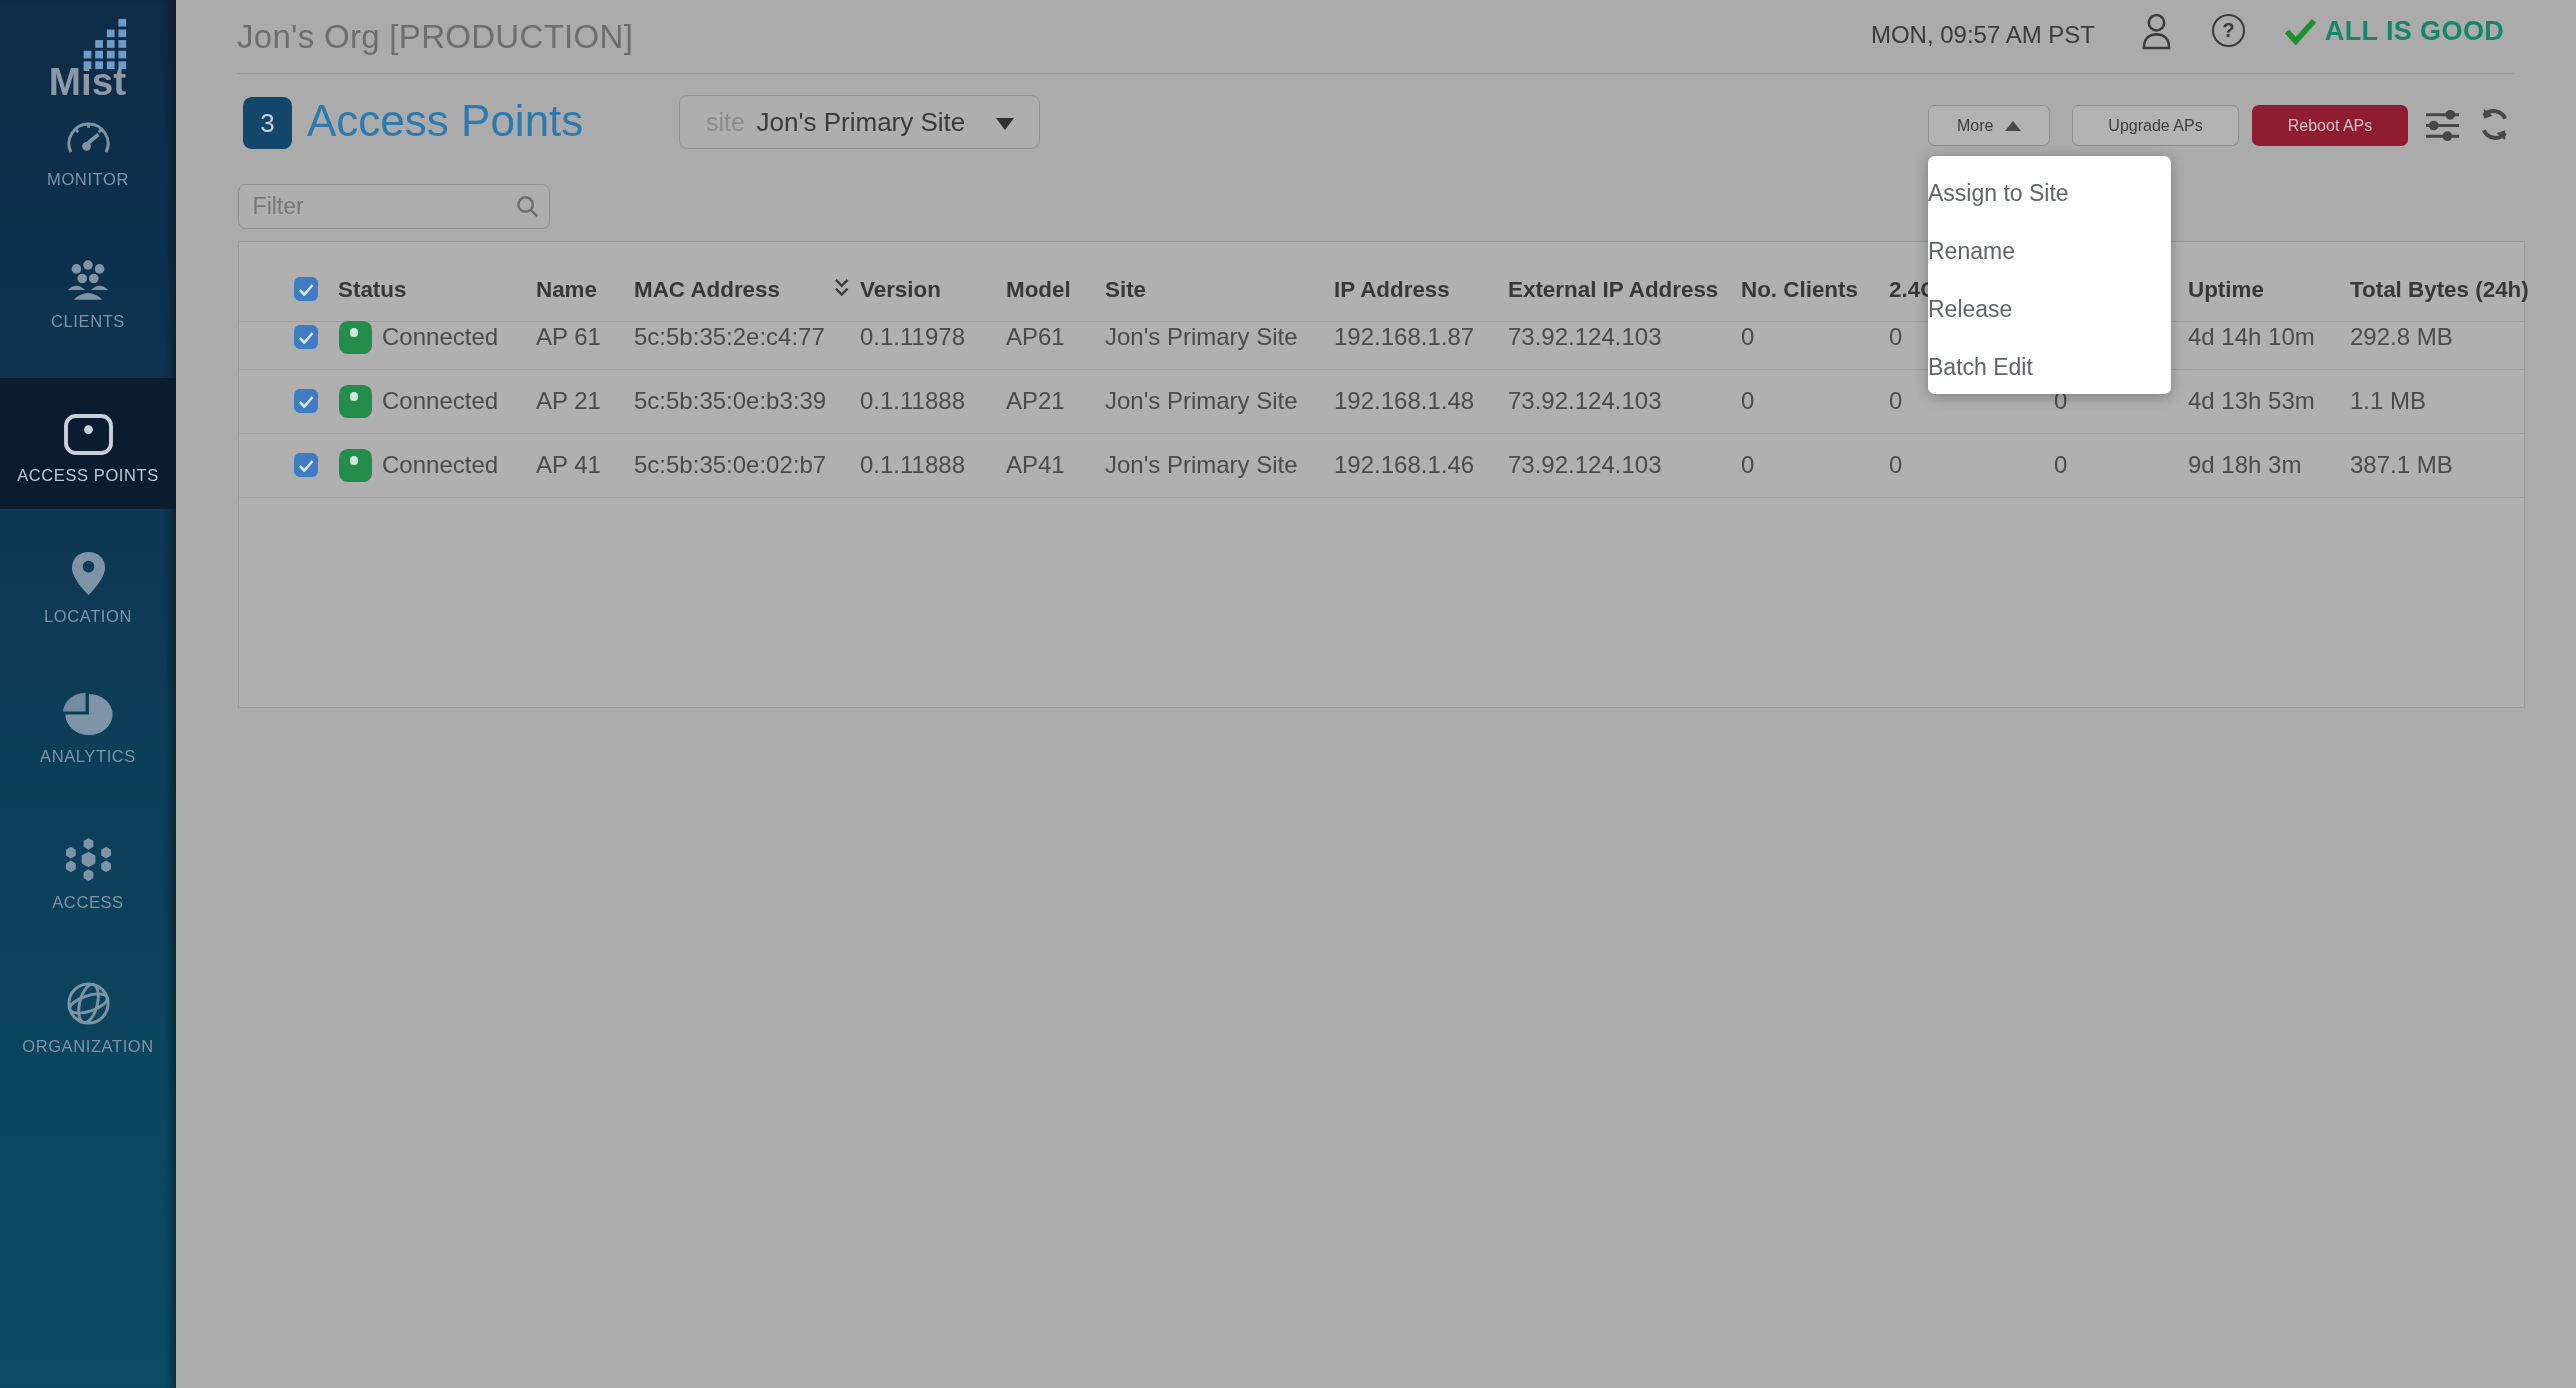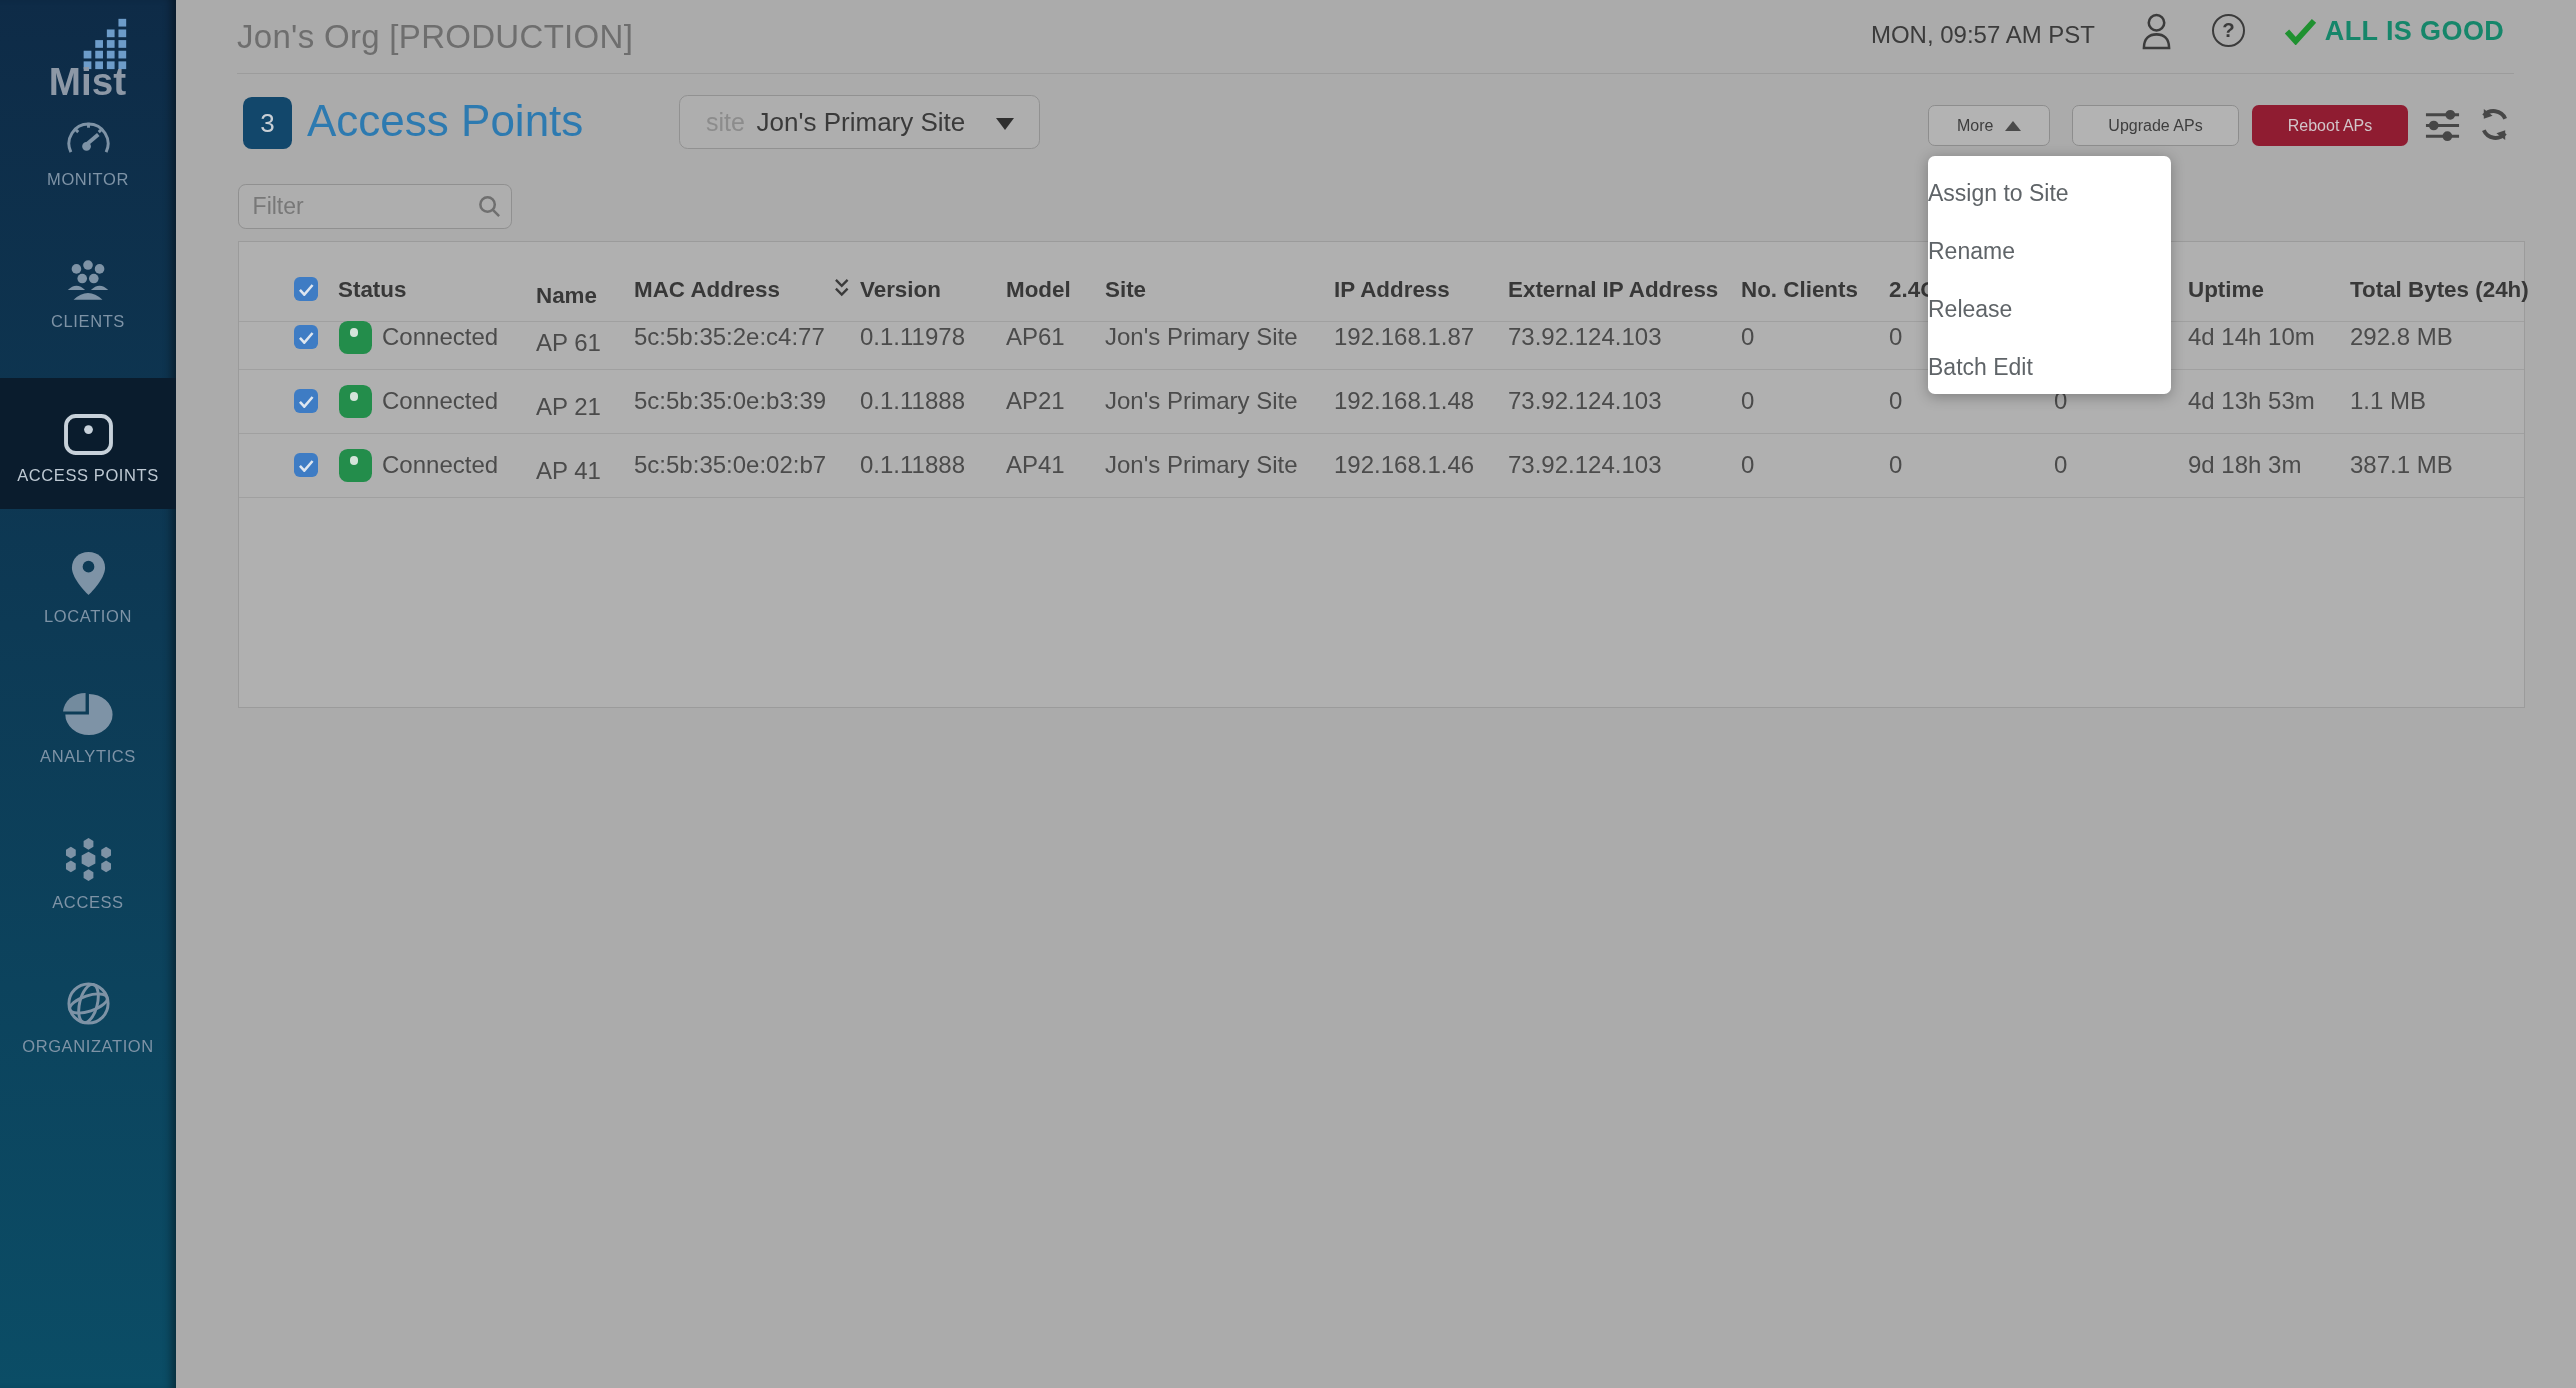"Filter" .filter-wrap { width: 274px -> 312px }
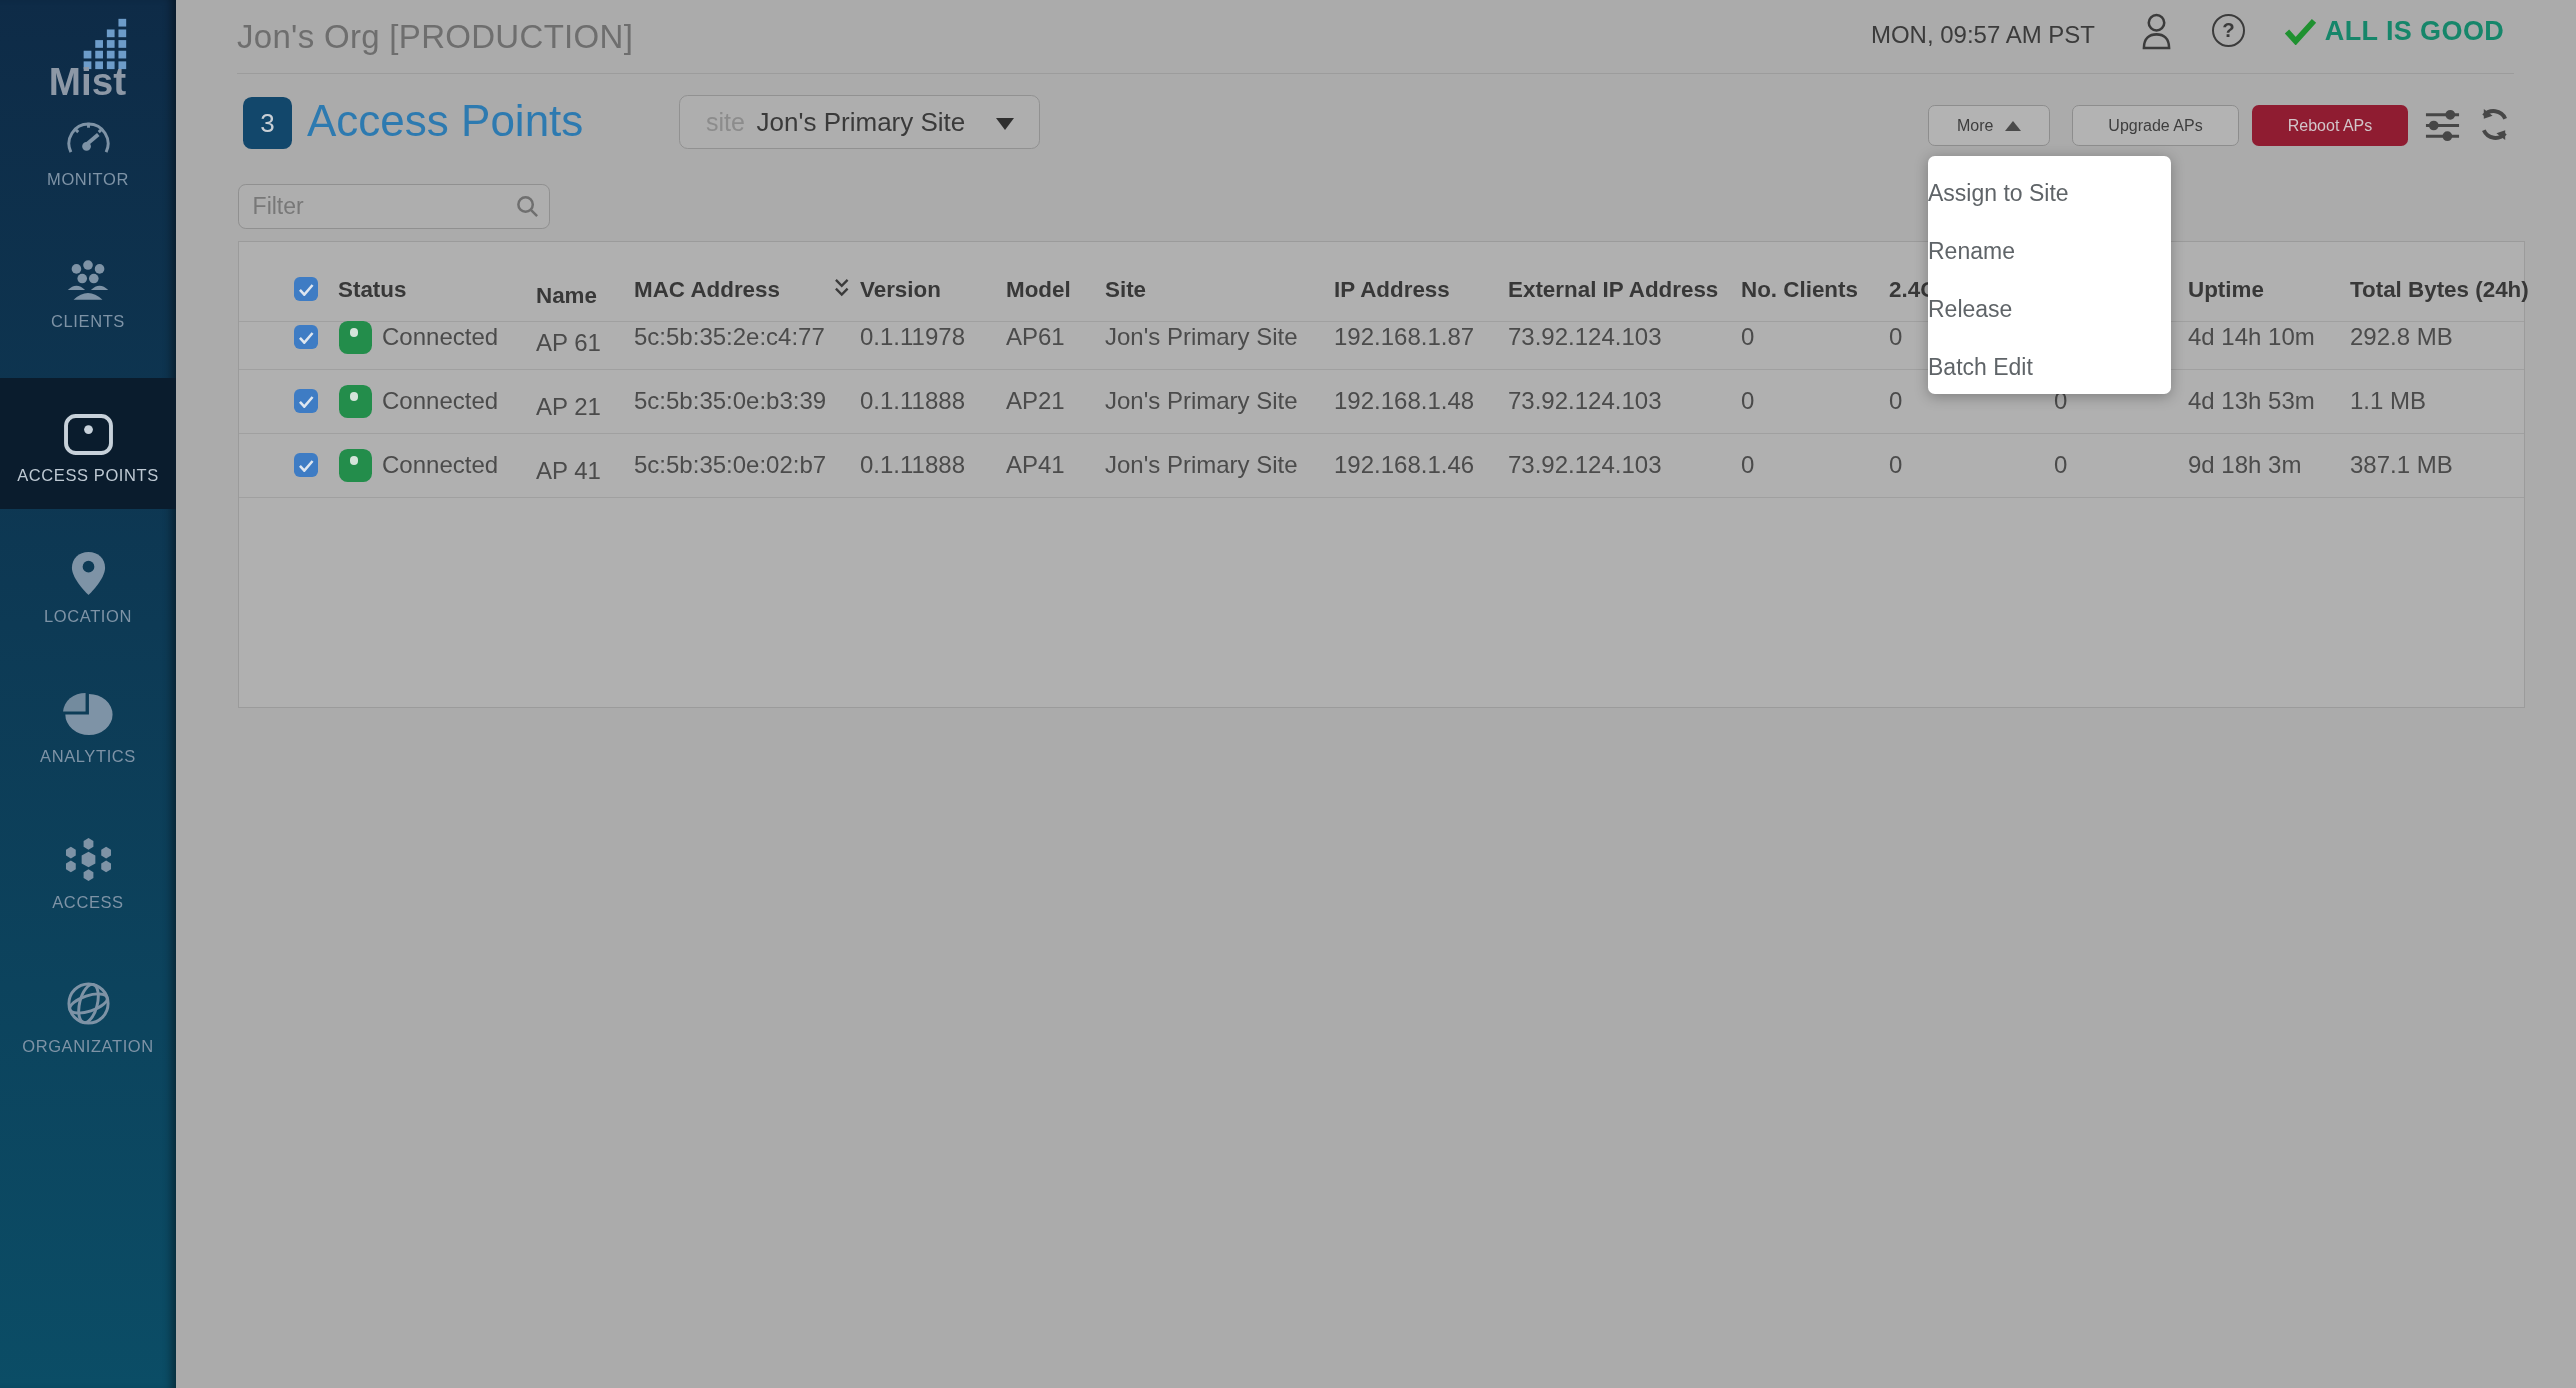"Name" .c-name { margin-top: 6px -> none }
